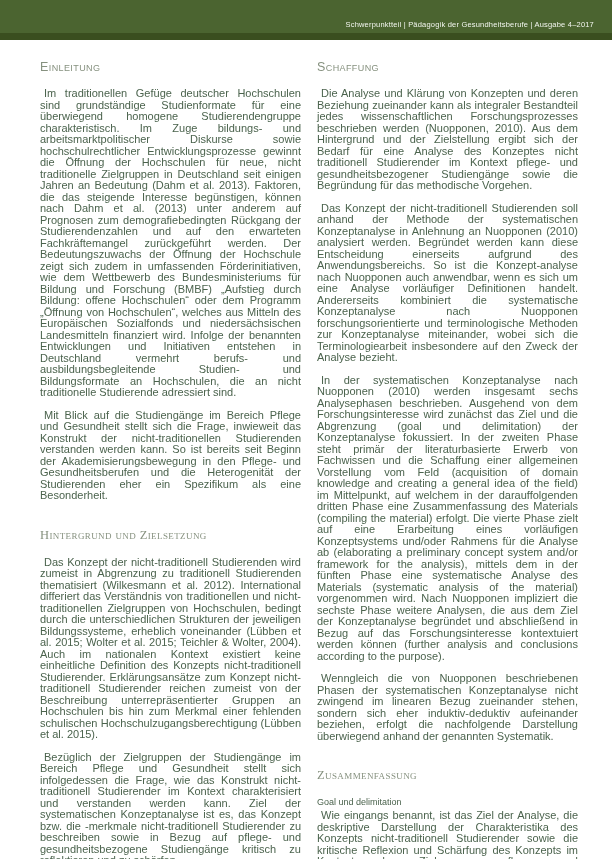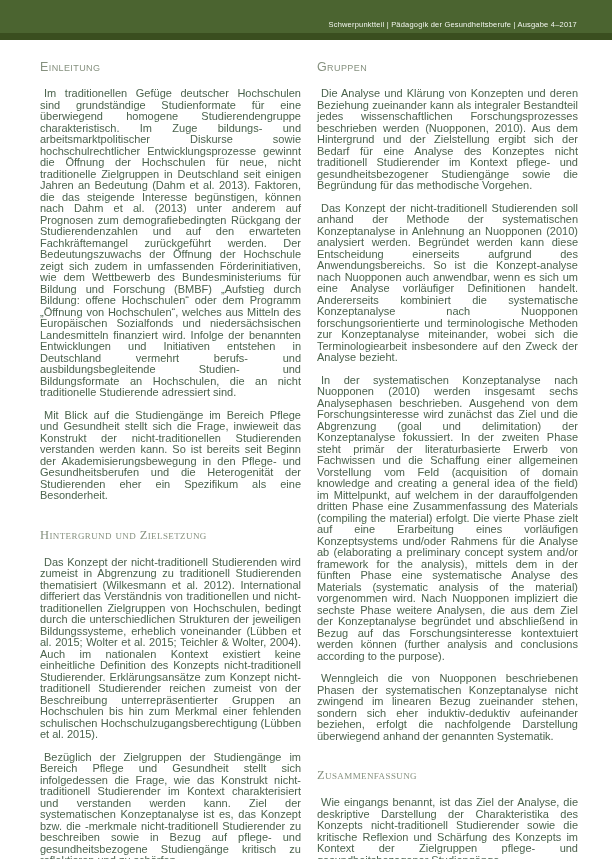"Schwerpunktteil | Pädagogik der" .header-bar { padding: 0 35px 4px 0 -> 0 18px 4px 0 }
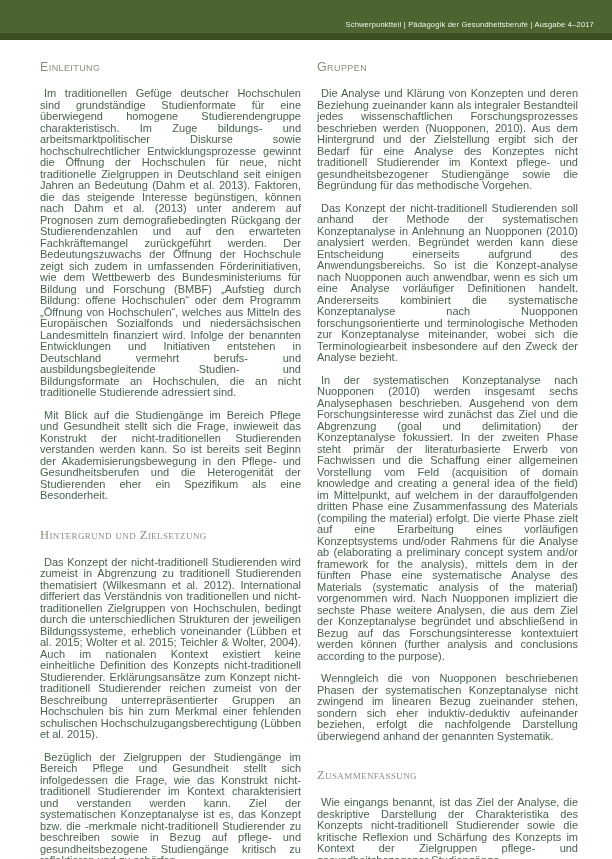"Gruppen" h2.section-heading { text: Gruppen -> Schaffung }
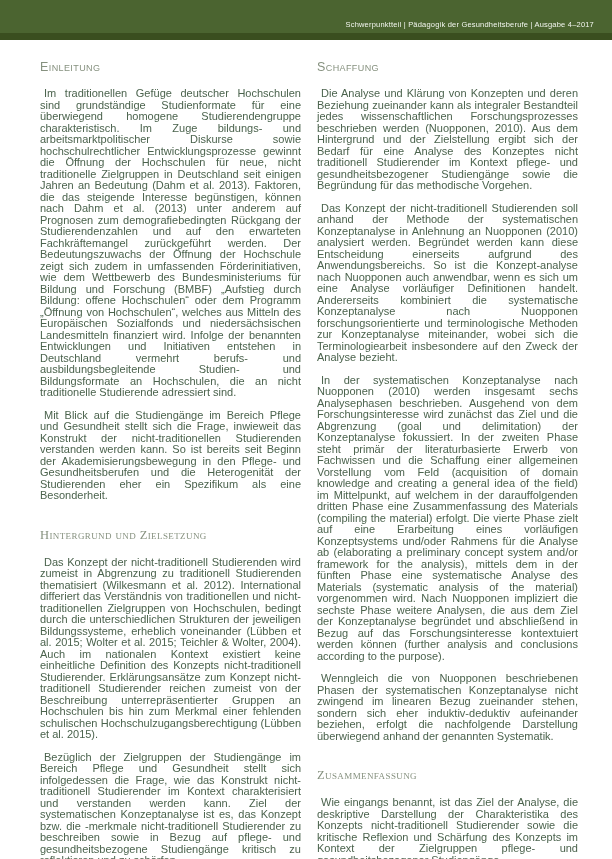"Goal und delimitation" h3.subheading { html: none -> <h3>Goal und delimitation</h3> }
